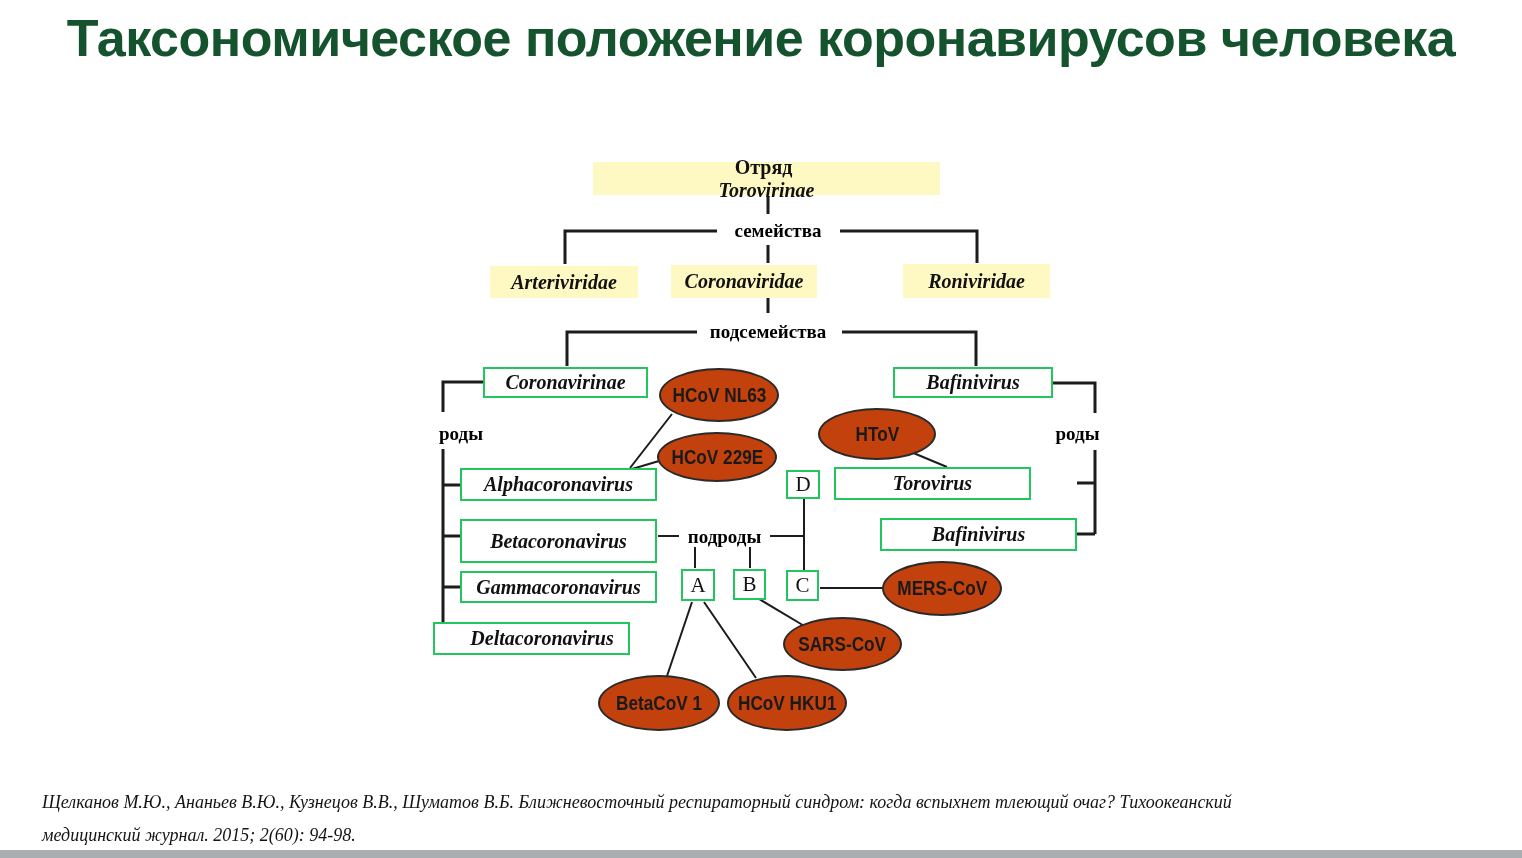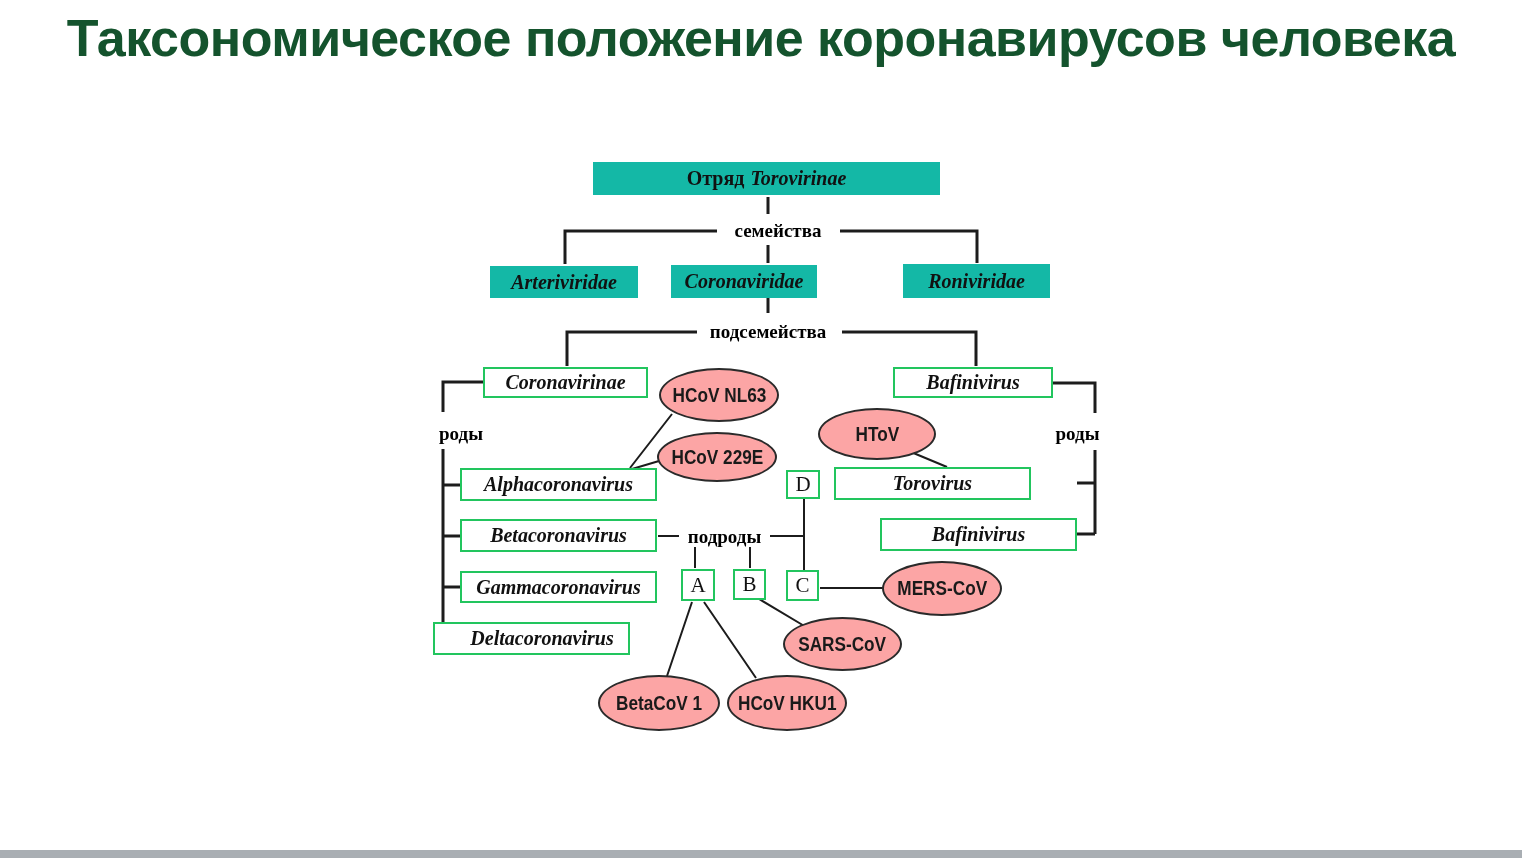"Отряд" .gray { background: #14b8a6 -> #fef9c3; flex-direction: none -> column }
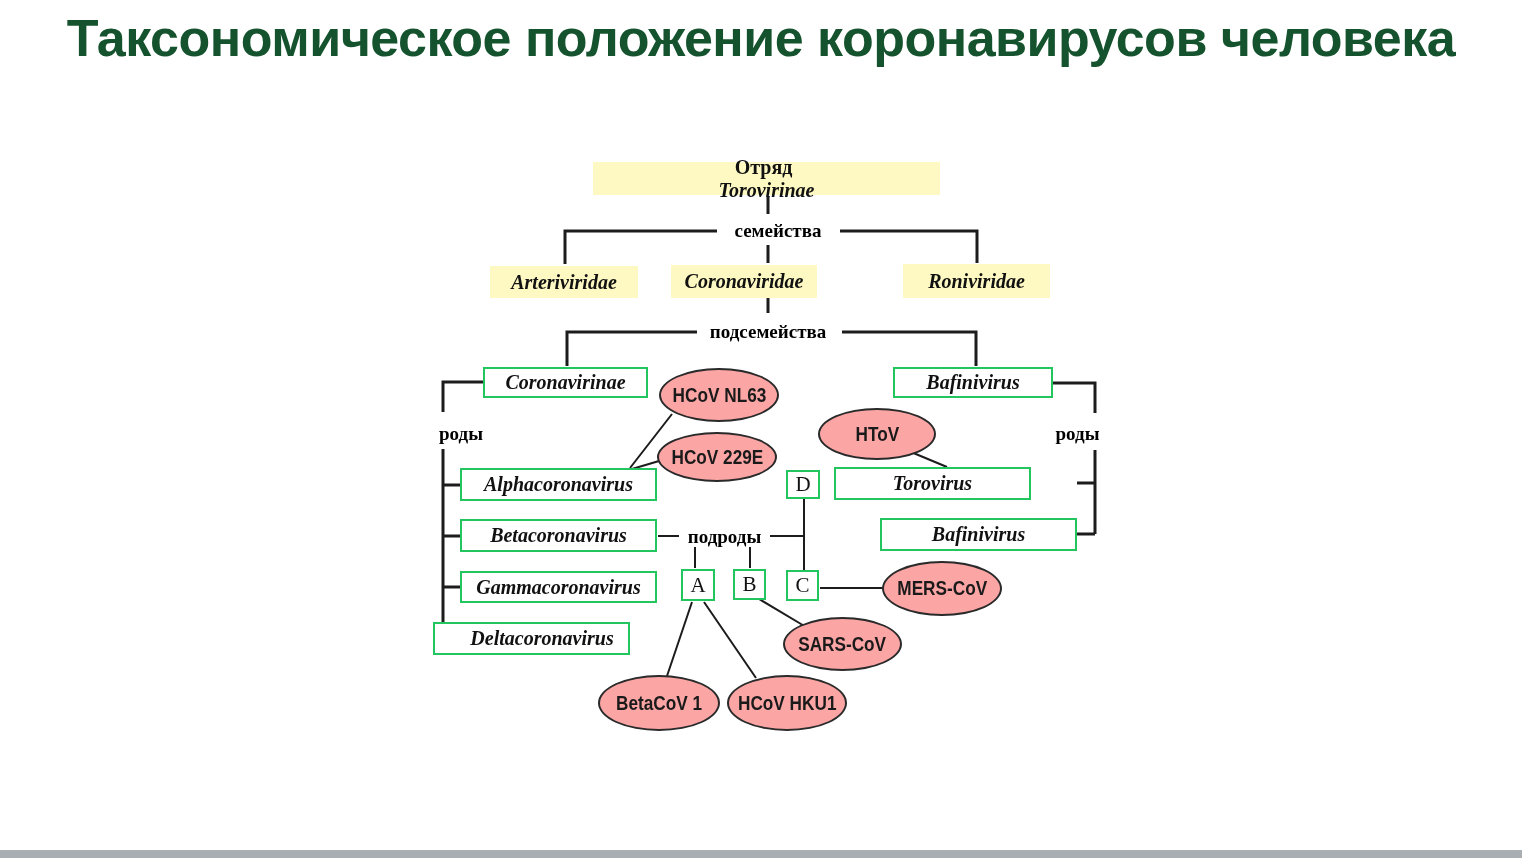"HCoV NL63" .ellipse { background: #fca5a5 -> #c2410c }
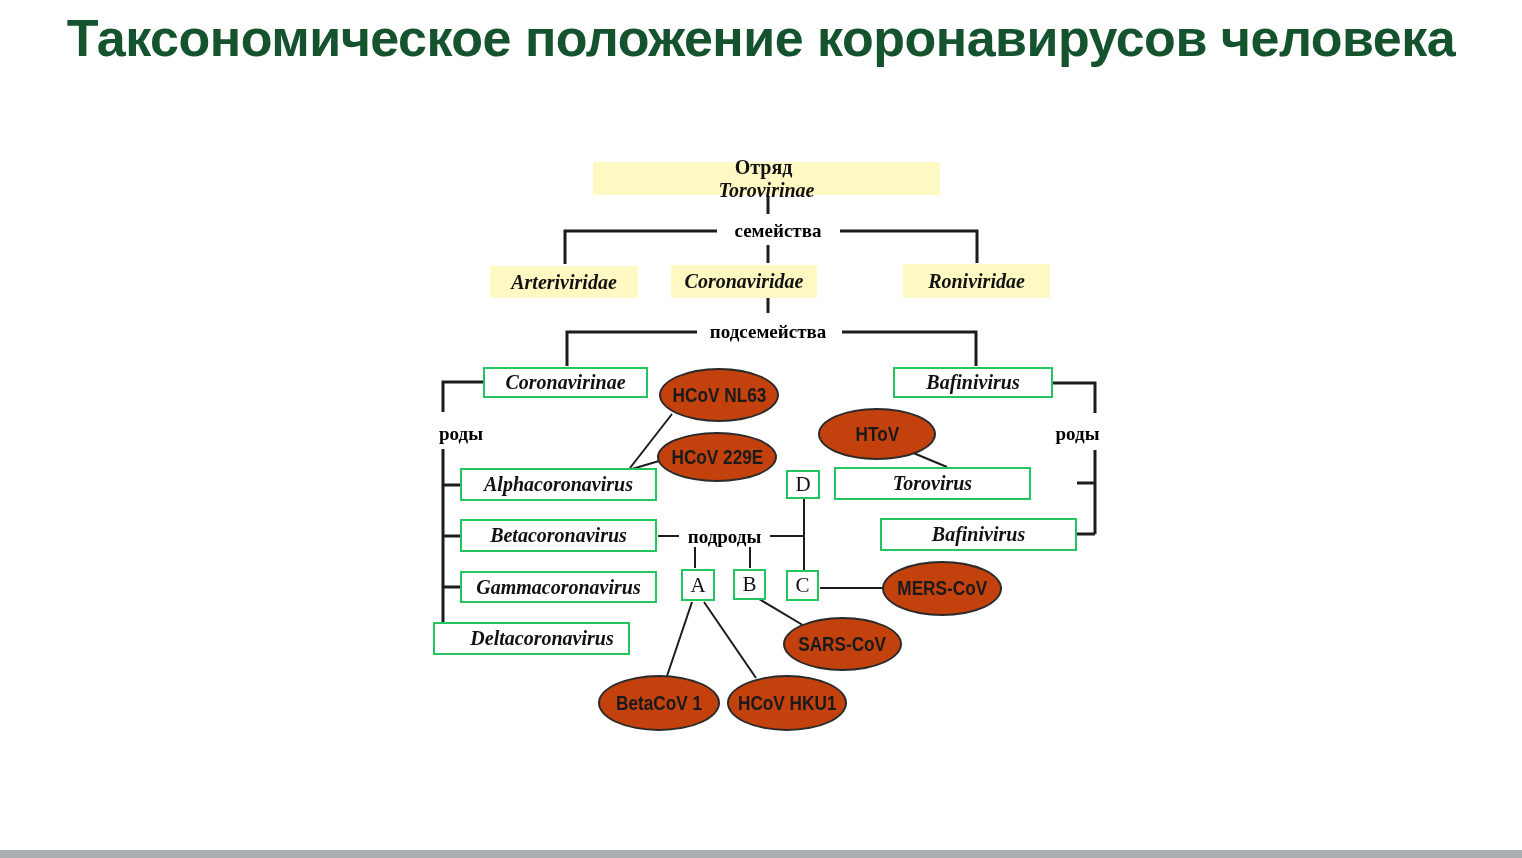"Betacoronavirus" div.box { height: 33px -> 44px }
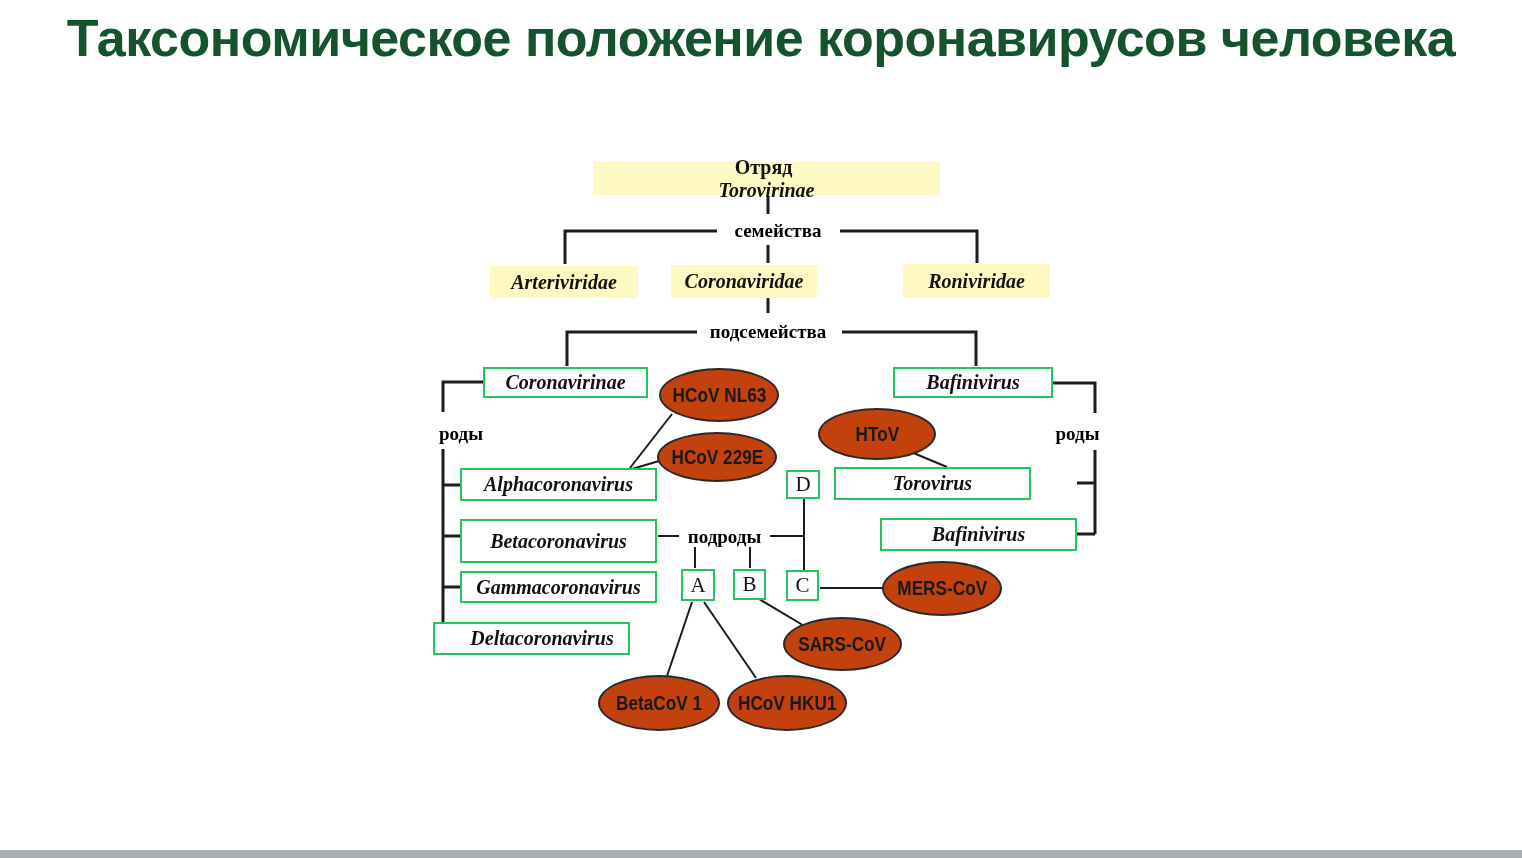"Щелканов М.Ю., Ананьев В.Ю., Кузнецов" span { html: none -> <span>Щелканов М.Ю., Ананьев В.Ю., Кузнецов В.В., Шуматов В.Б. Ближневосточный респираторный синдром: когда вспыхнет тлеющий очаг? Тихоокеанский</span> }
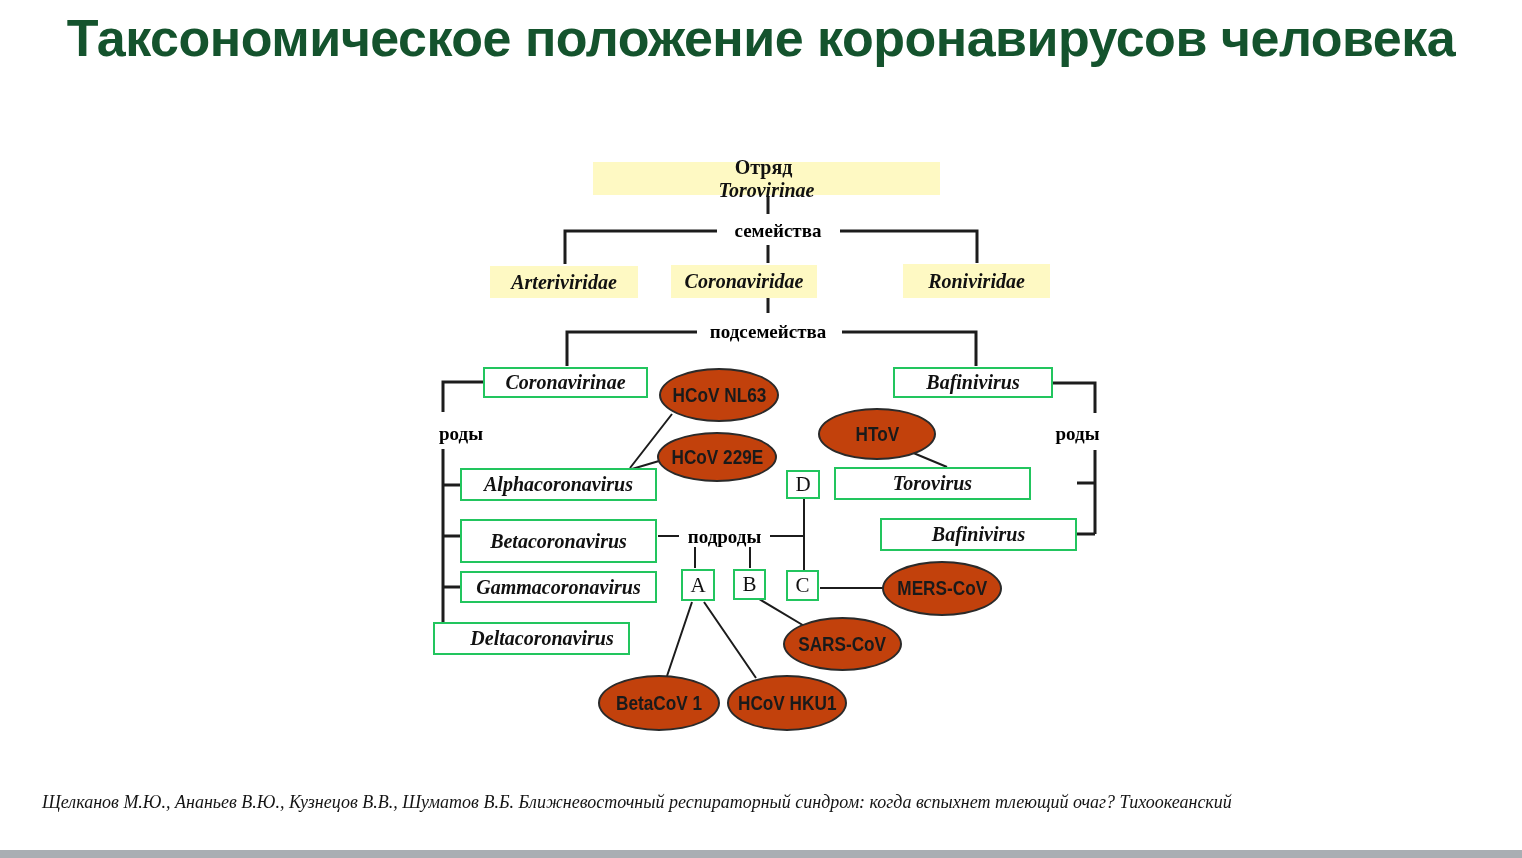"медицинский журнал. 2015; 2(60): 94-98." span { html: none -> <span>медицинский журнал. 2015; 2(60): 94-98.</span> }
